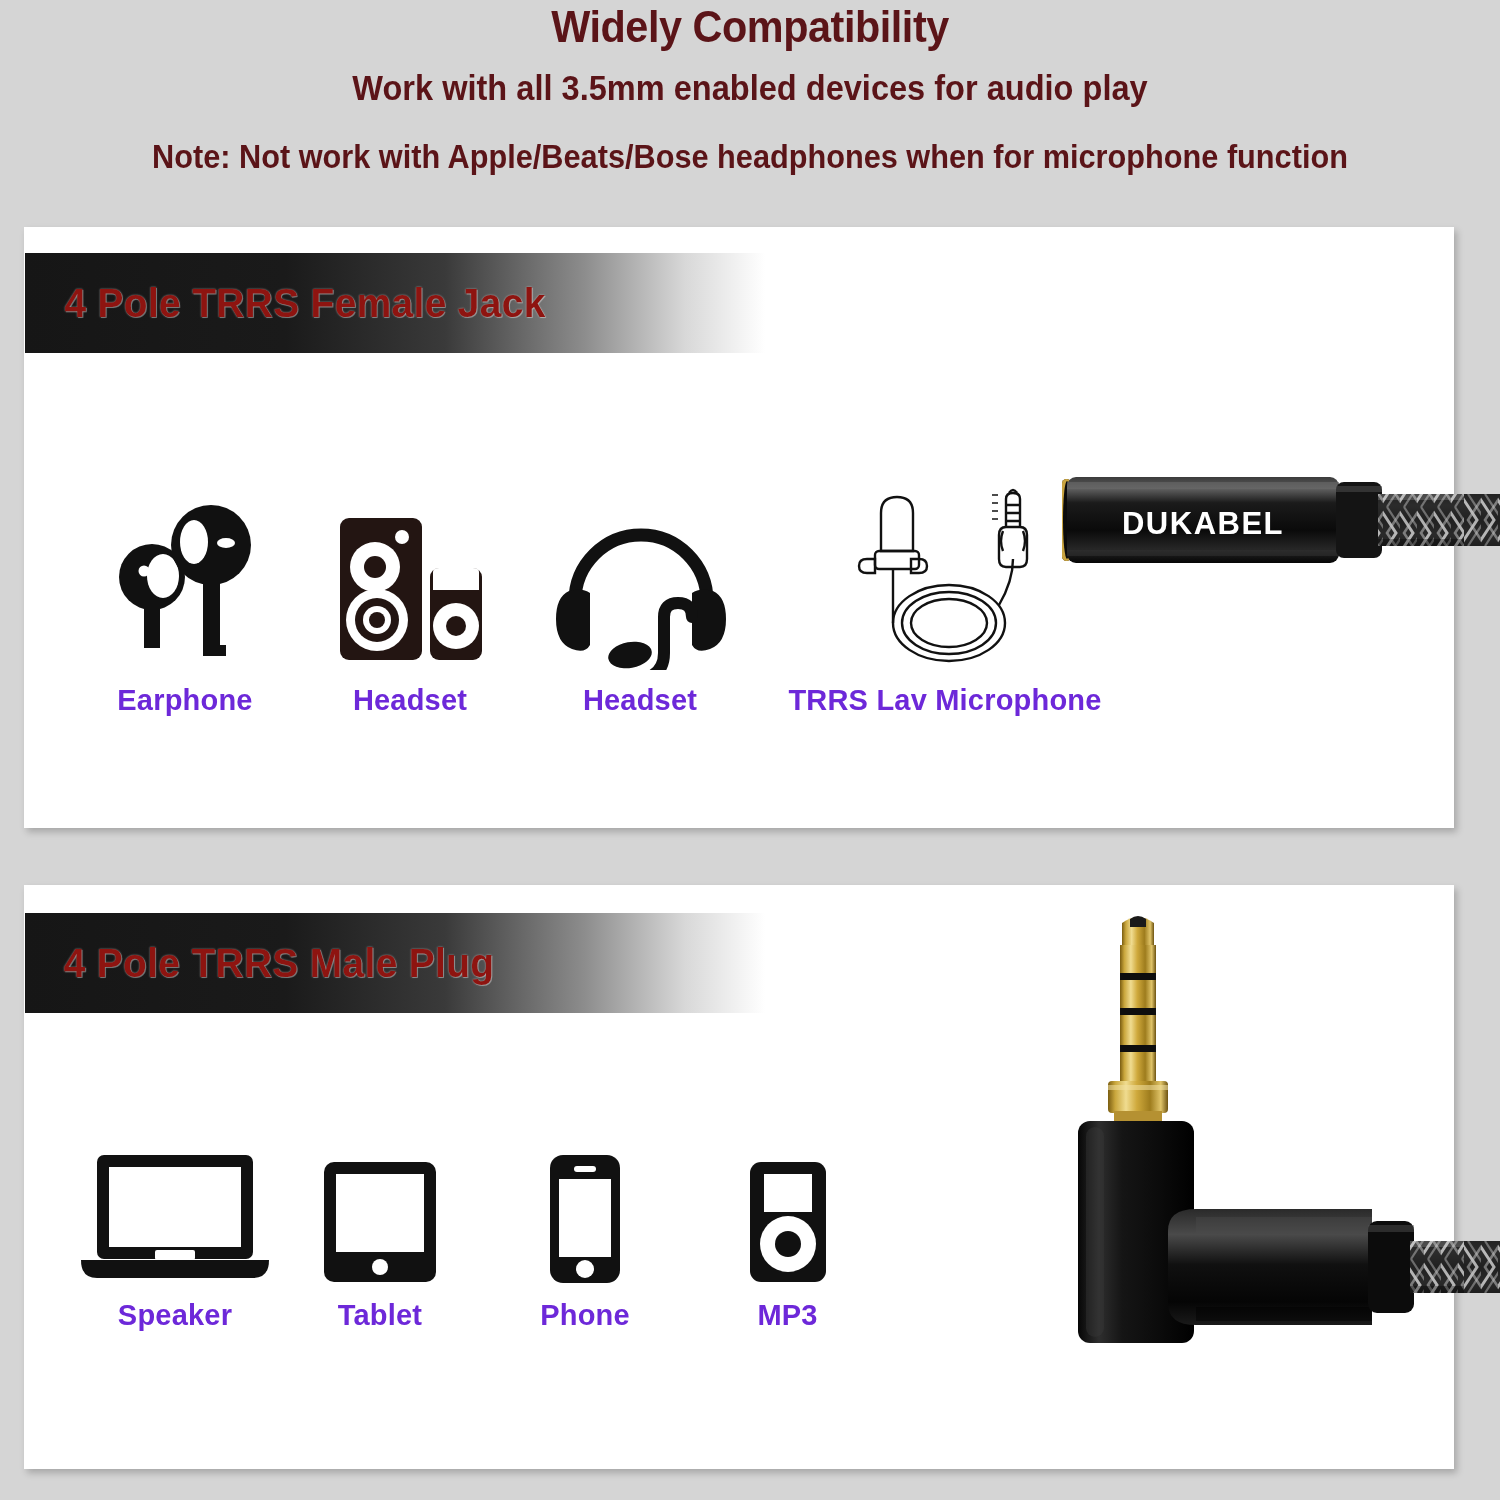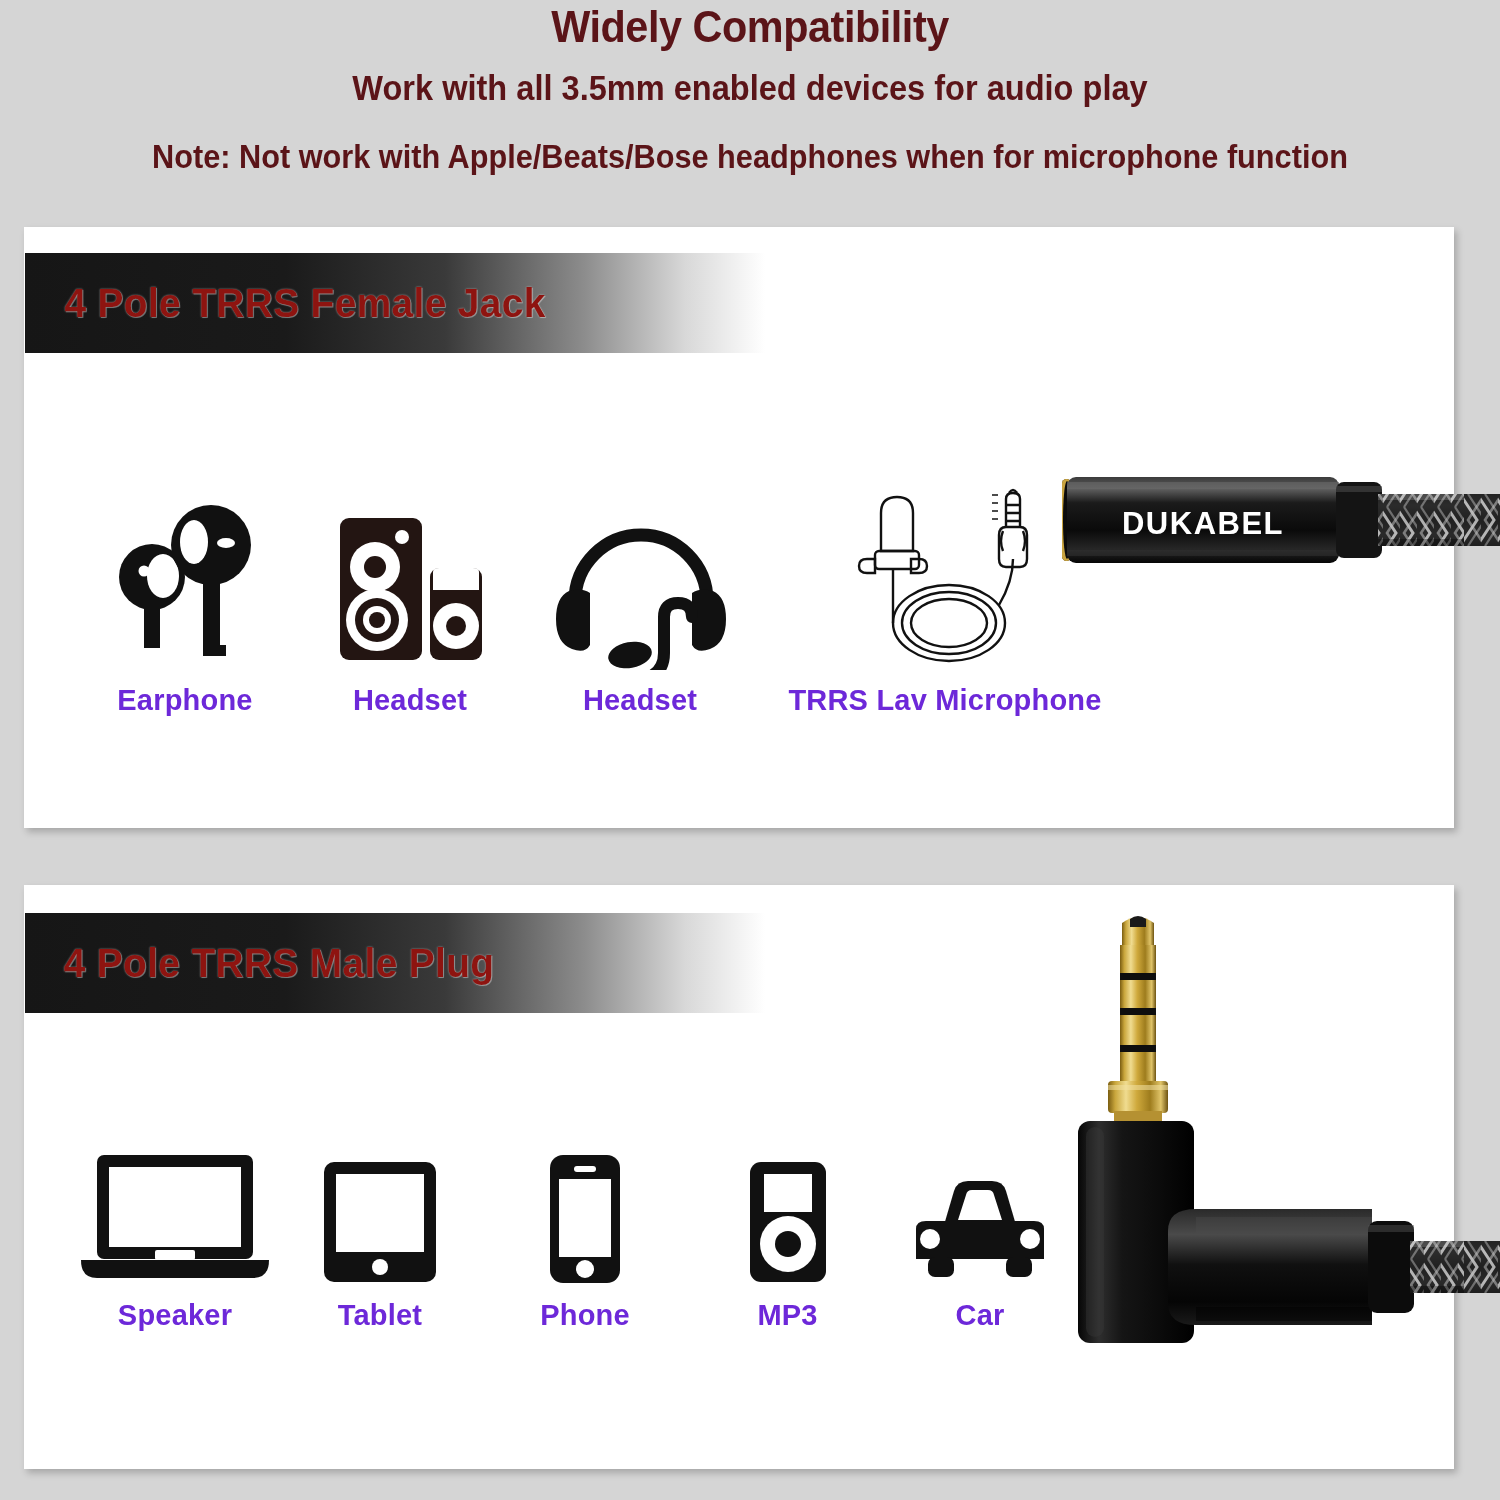"Car" div.icon-cell { html: <div> <div> <svg> <path></path> <path></path> <path></path> <circle></circle> <circle></circle> <rect></rect> <rect></rect> </svg> </div> <div>Car</div> </div> -> none }
